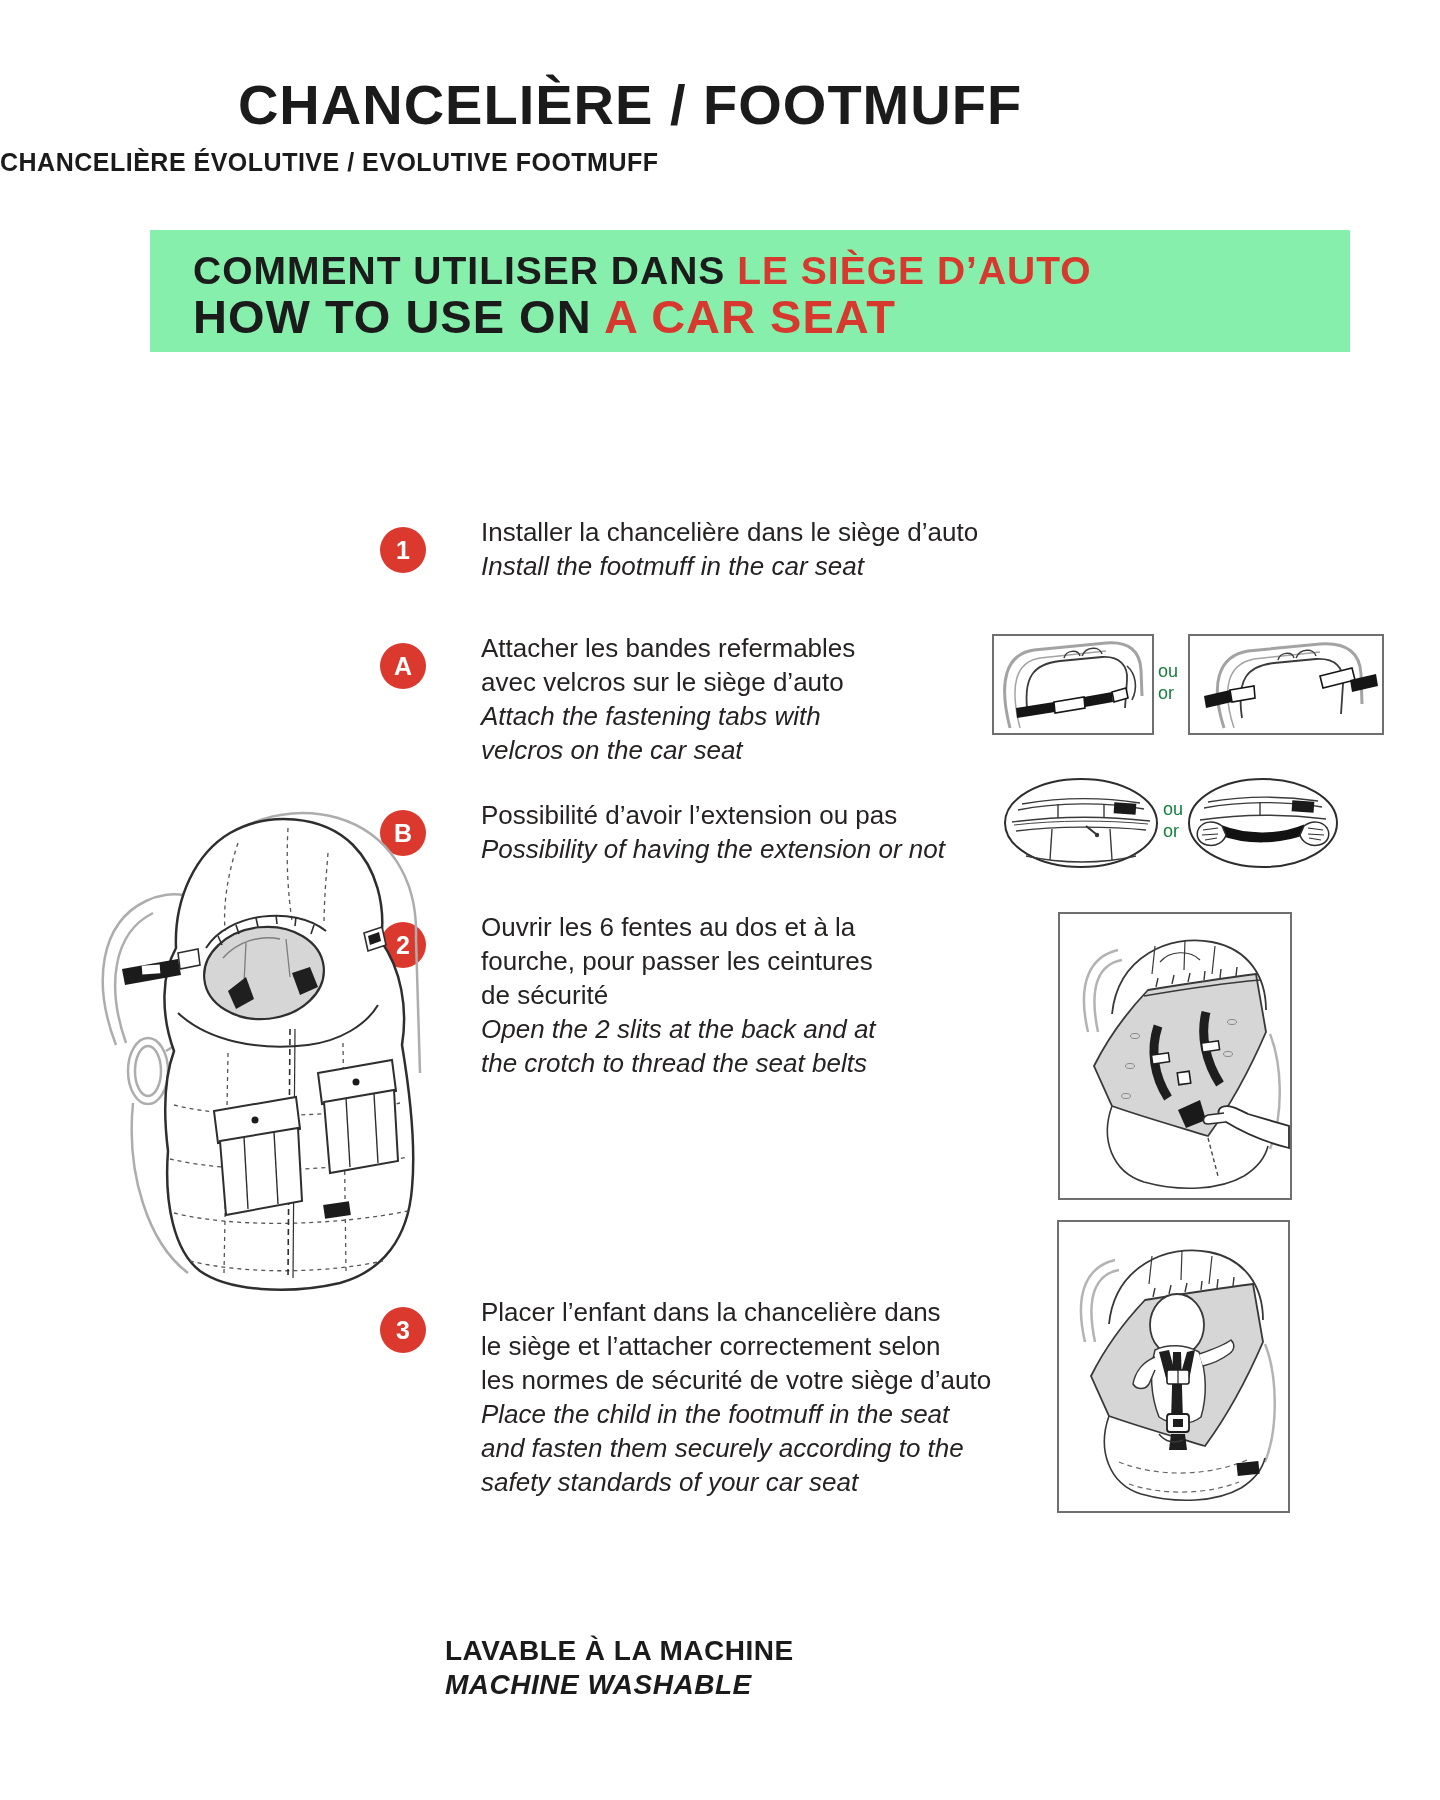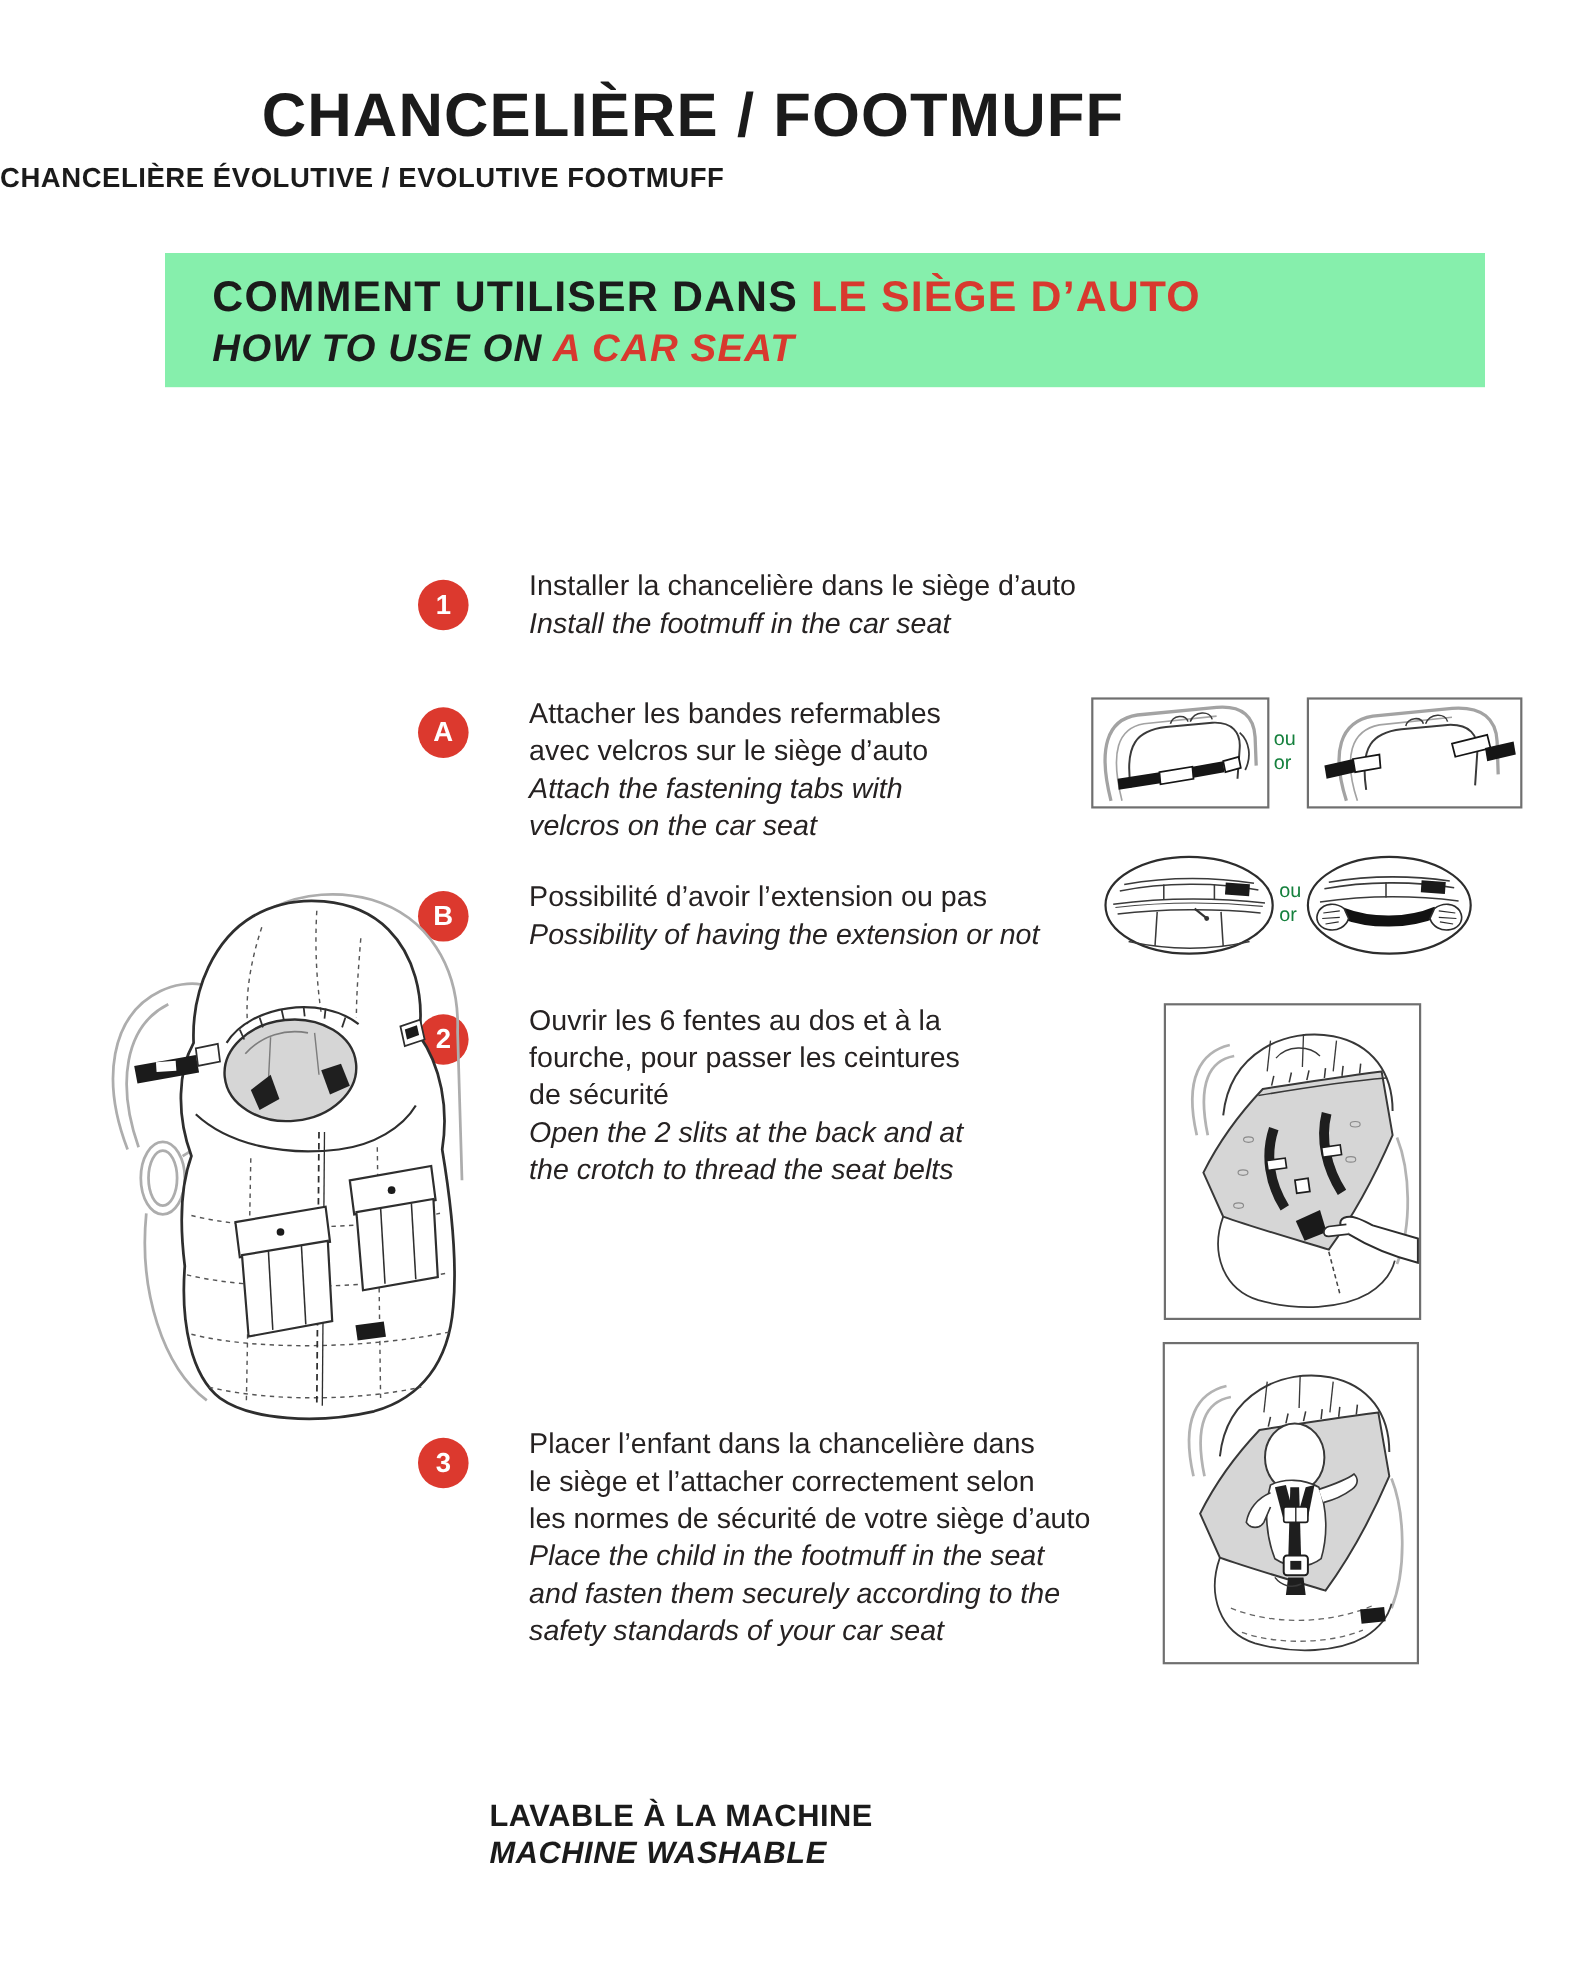"HOW TO USE ON A" .banner .l2 { font-size: 35px -> 47px; font-style: italic -> none }
